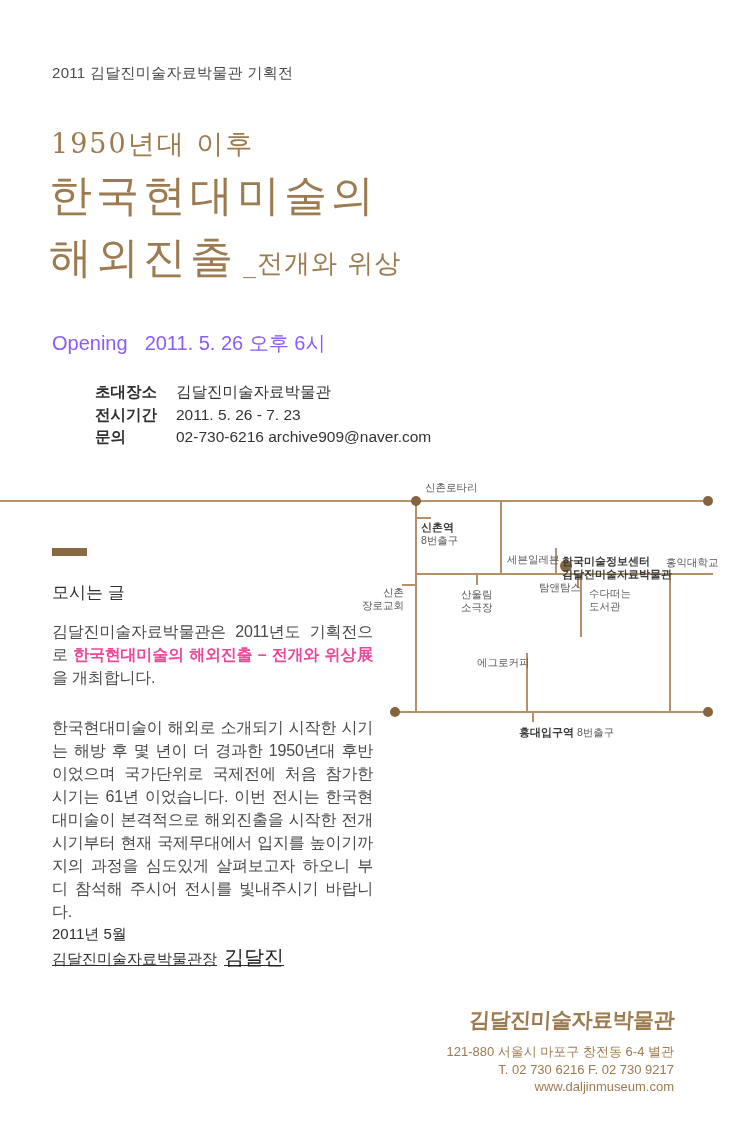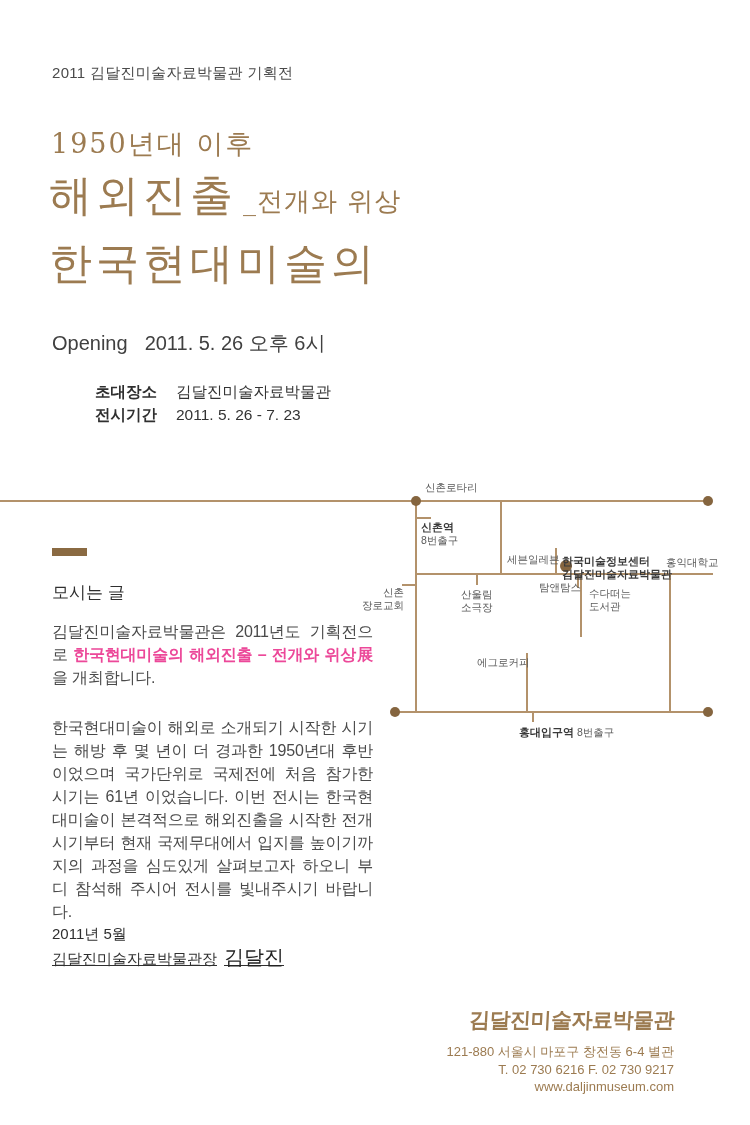"해외진출 _전개와 위상" div { order: before "한국현대미술의" -> after "한국현대미술의" }
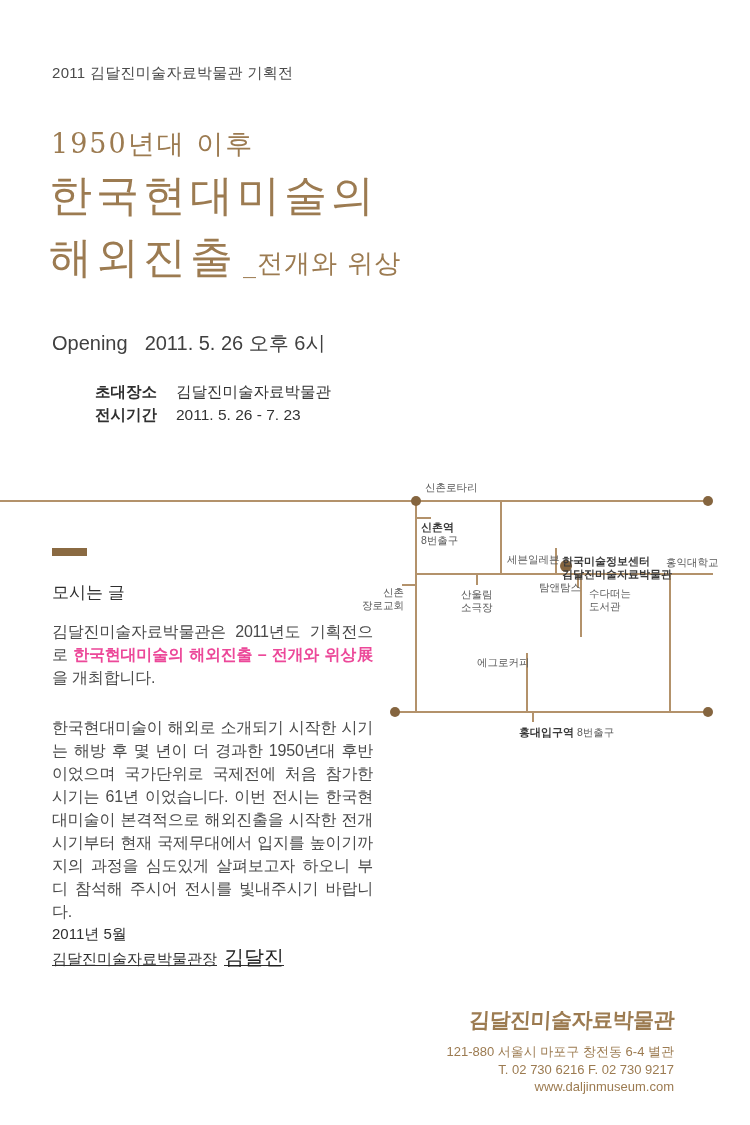"Opening 2011. 5. 26 오후" .opening { color: #404040 -> #8b5cf6 }
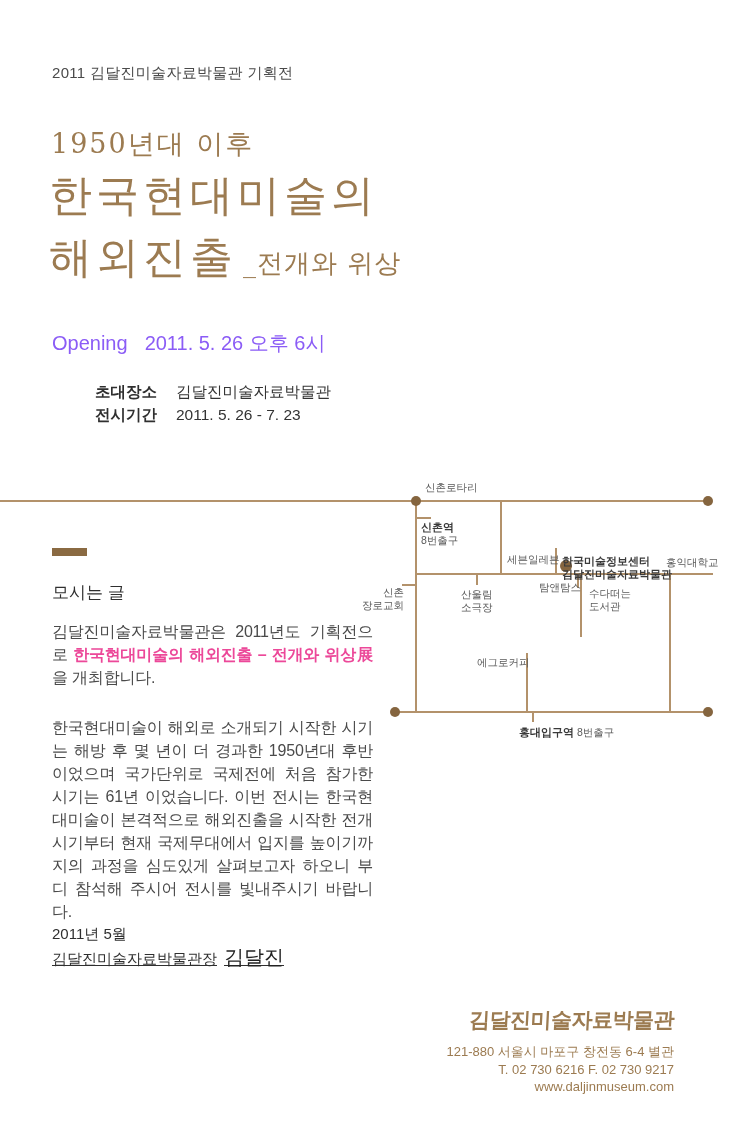"문의 02-730-6216 archive909@naver.com" div.info-row { html: none -> <div> <span>문의</span><span>02-730-6216 archive909@naver.com</span> </div> }
